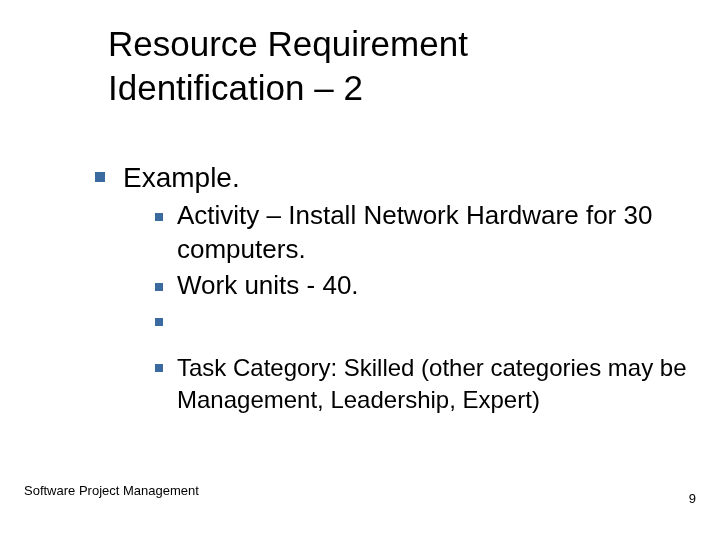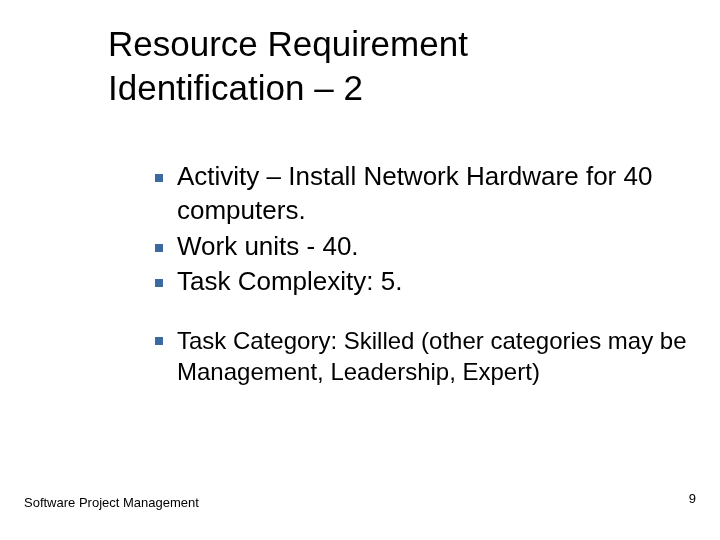"Example." div.lvl1 { html: none -> <div> <span></span> <span>Example.</span> </div> }
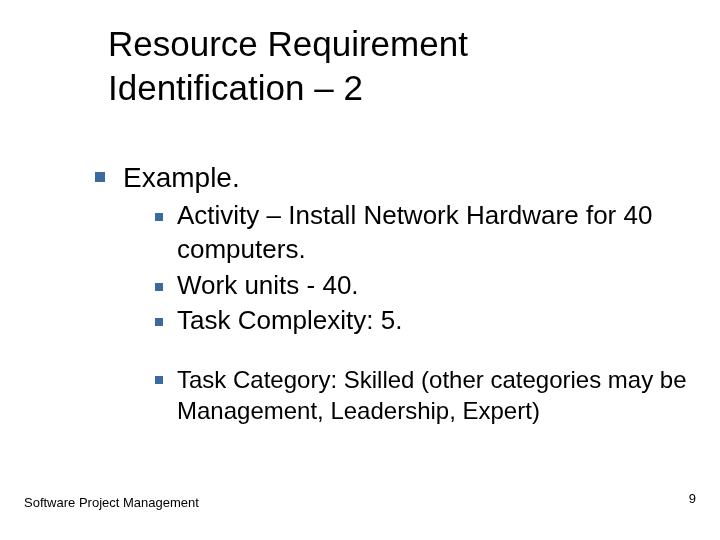"Activity – Install Network Hardware" span.text { text: 40 -> 30 }
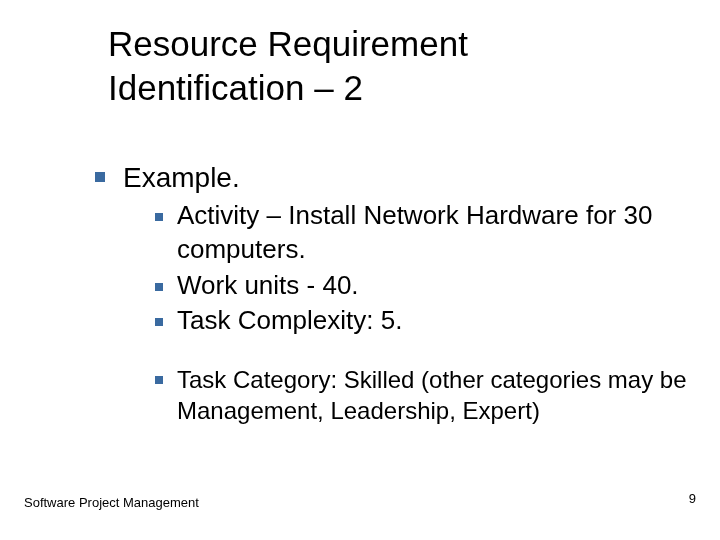"Task Complexity: 5." span.text { html: <span>Task Complexity: 5.</span> -> none }
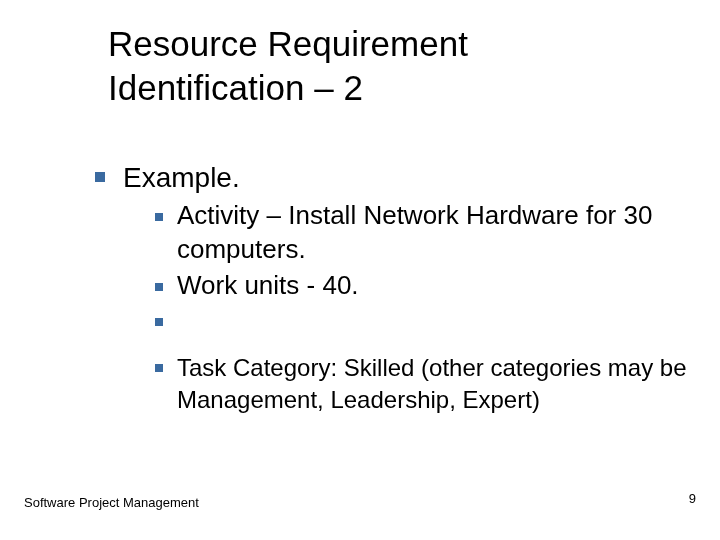"Software Project Management" .footer-left { bottom: 10px -> 22px }
